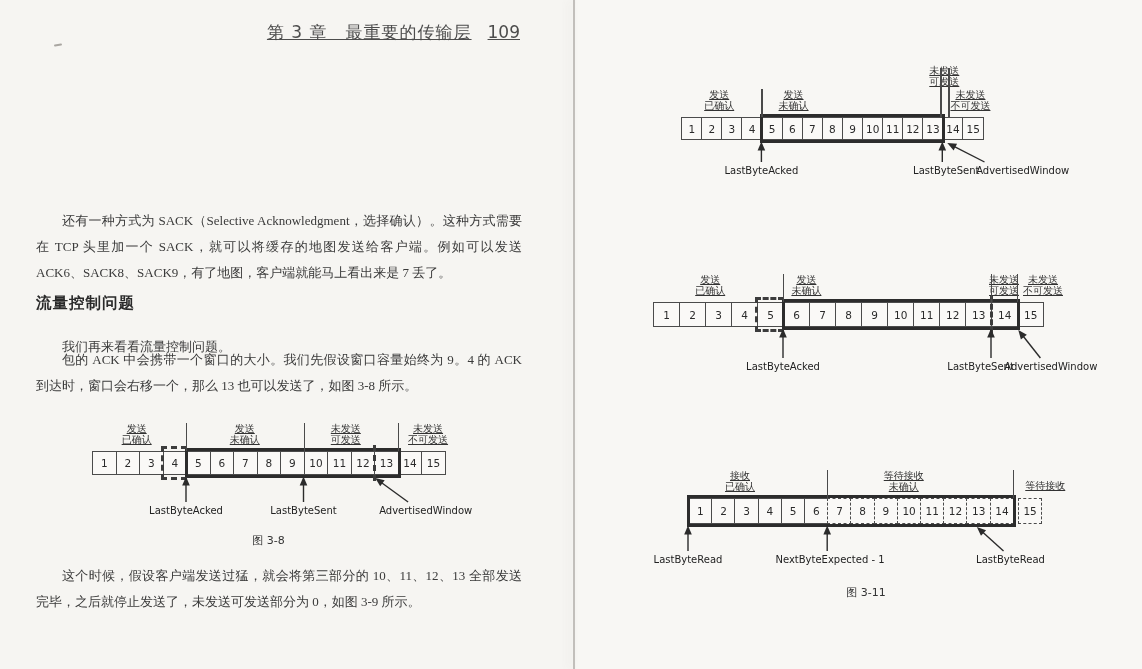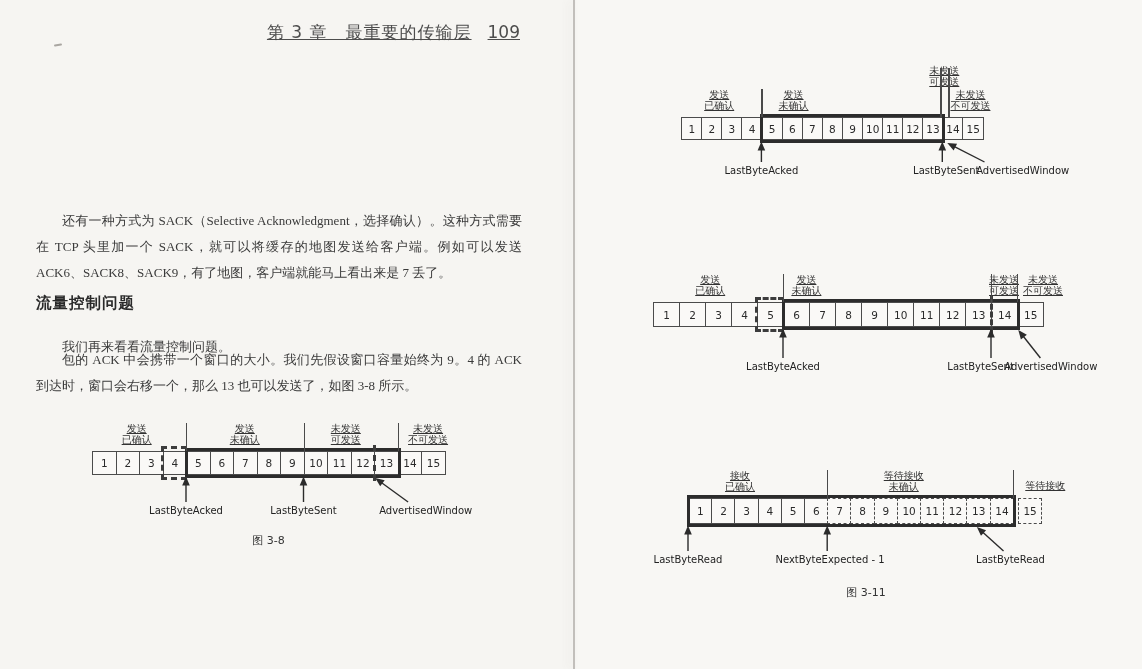"这个时候，假设客户端发送过猛，就会将第三部分的 10、11、12、13" div.para { html: none -> <div>这个时候，假设客户端发送过猛，就会将第三部分的 10、11、12、13 全部发送完毕，之后就停止发送了，未发送可发送部分为 0，如图 3-9 所示。</div> }
